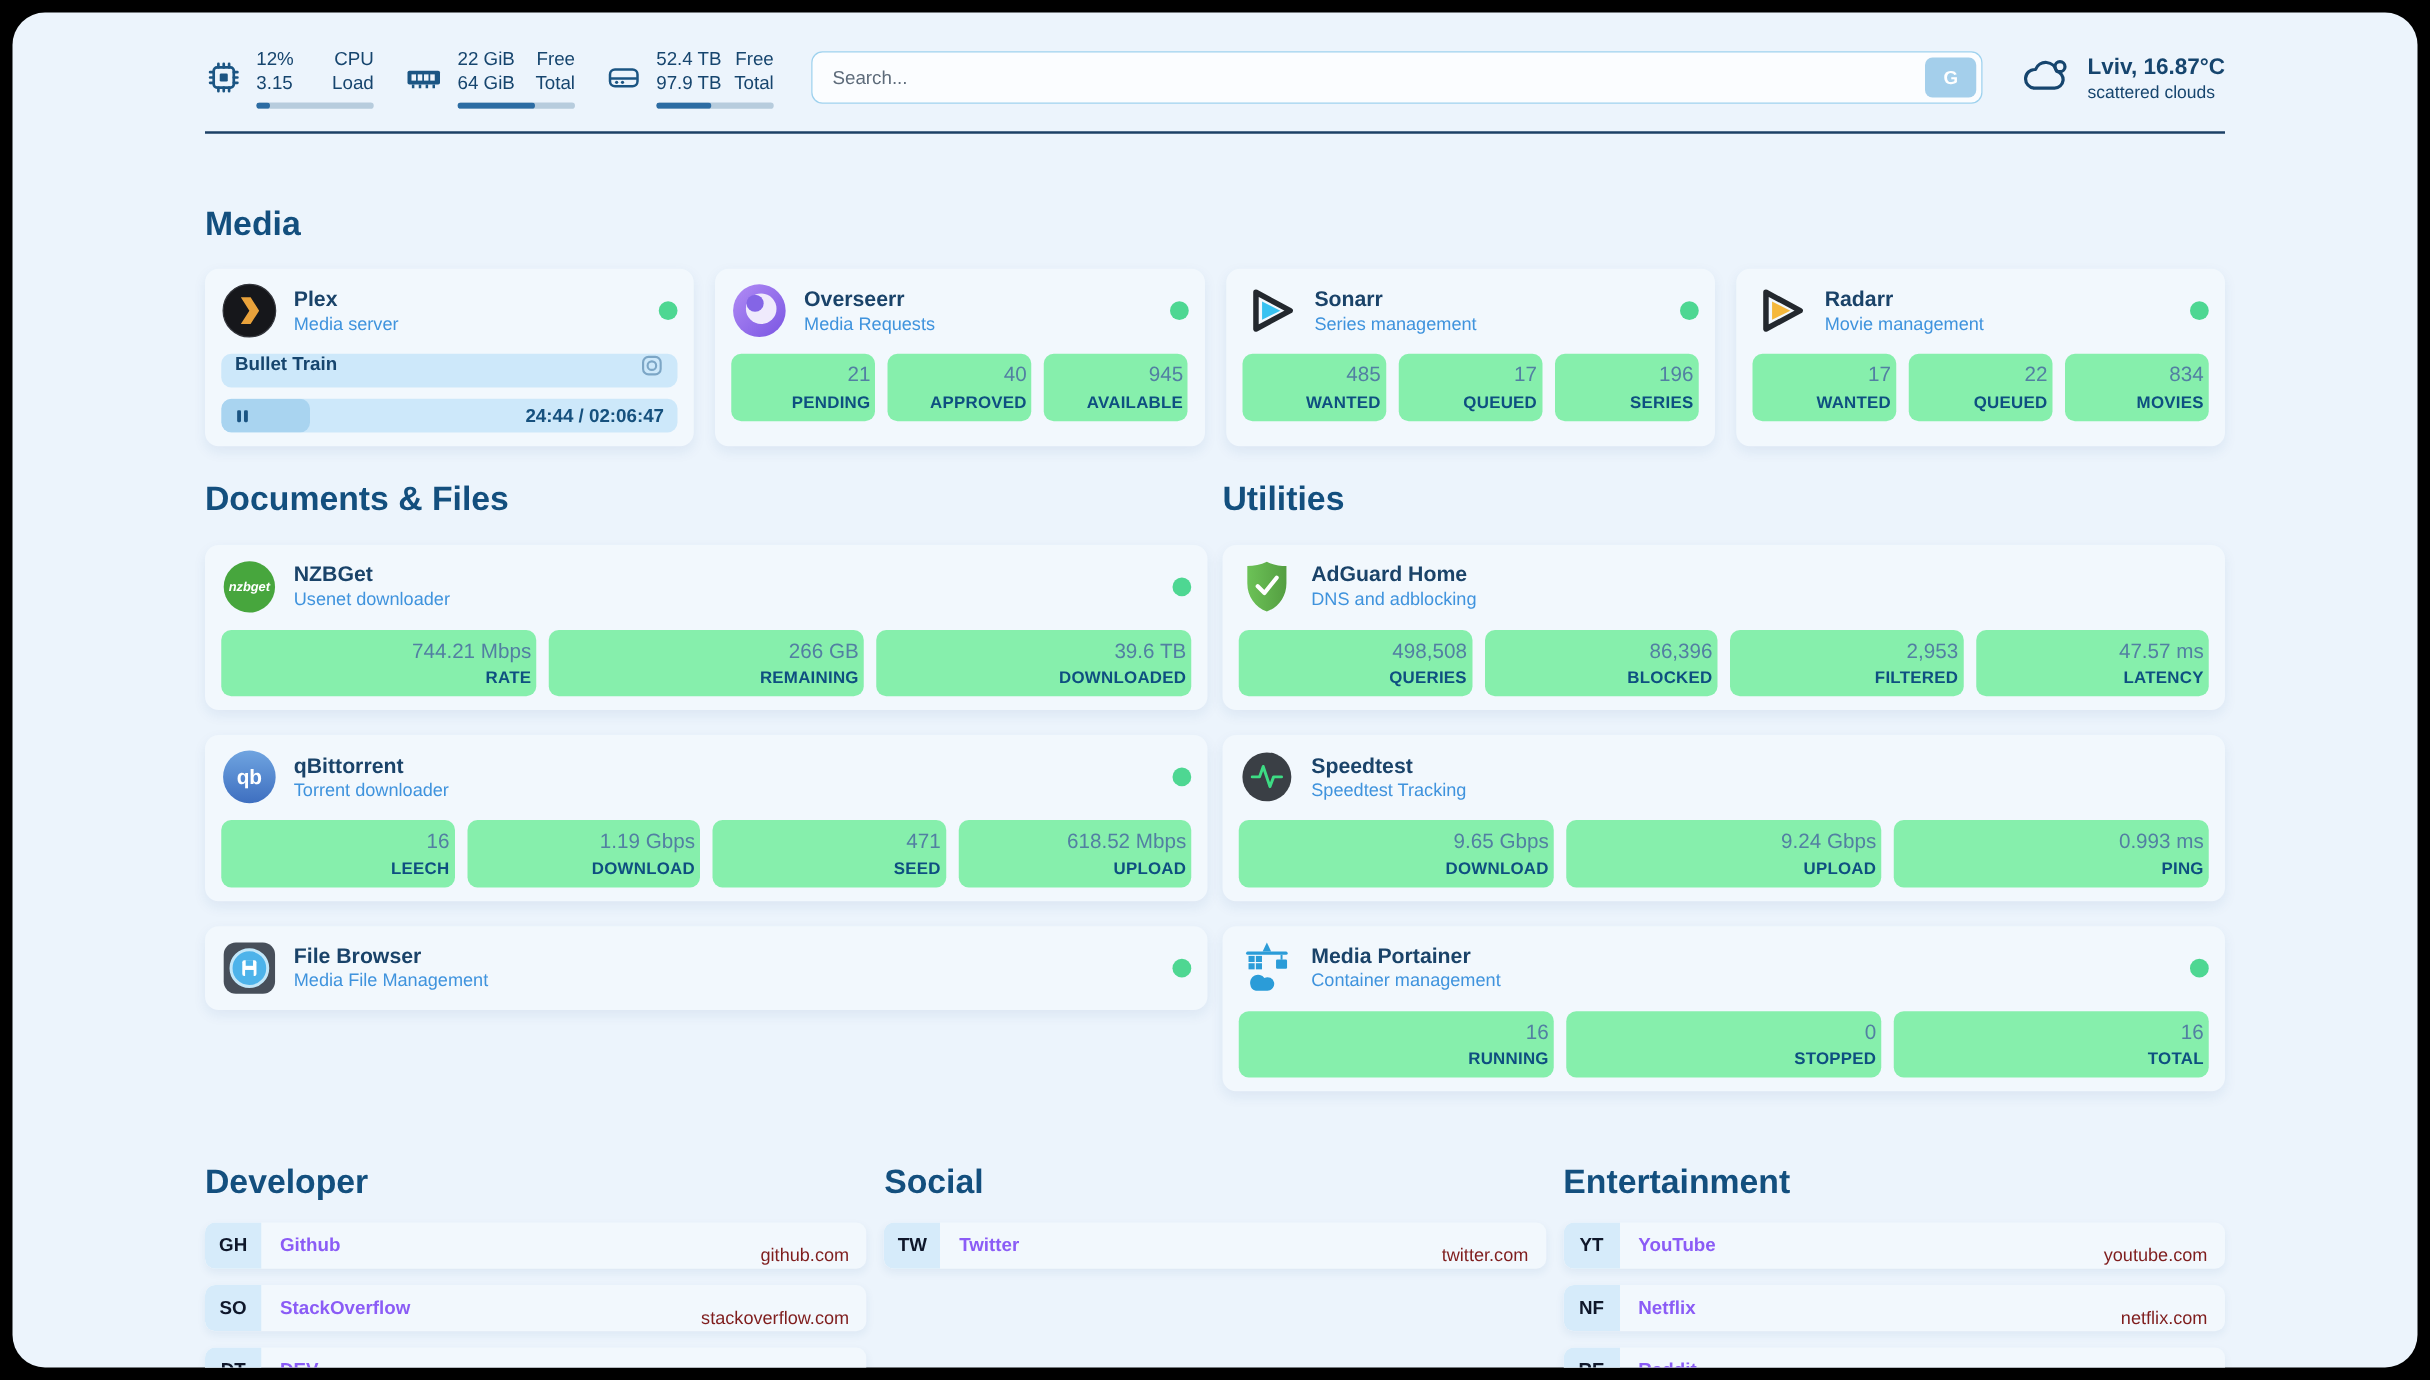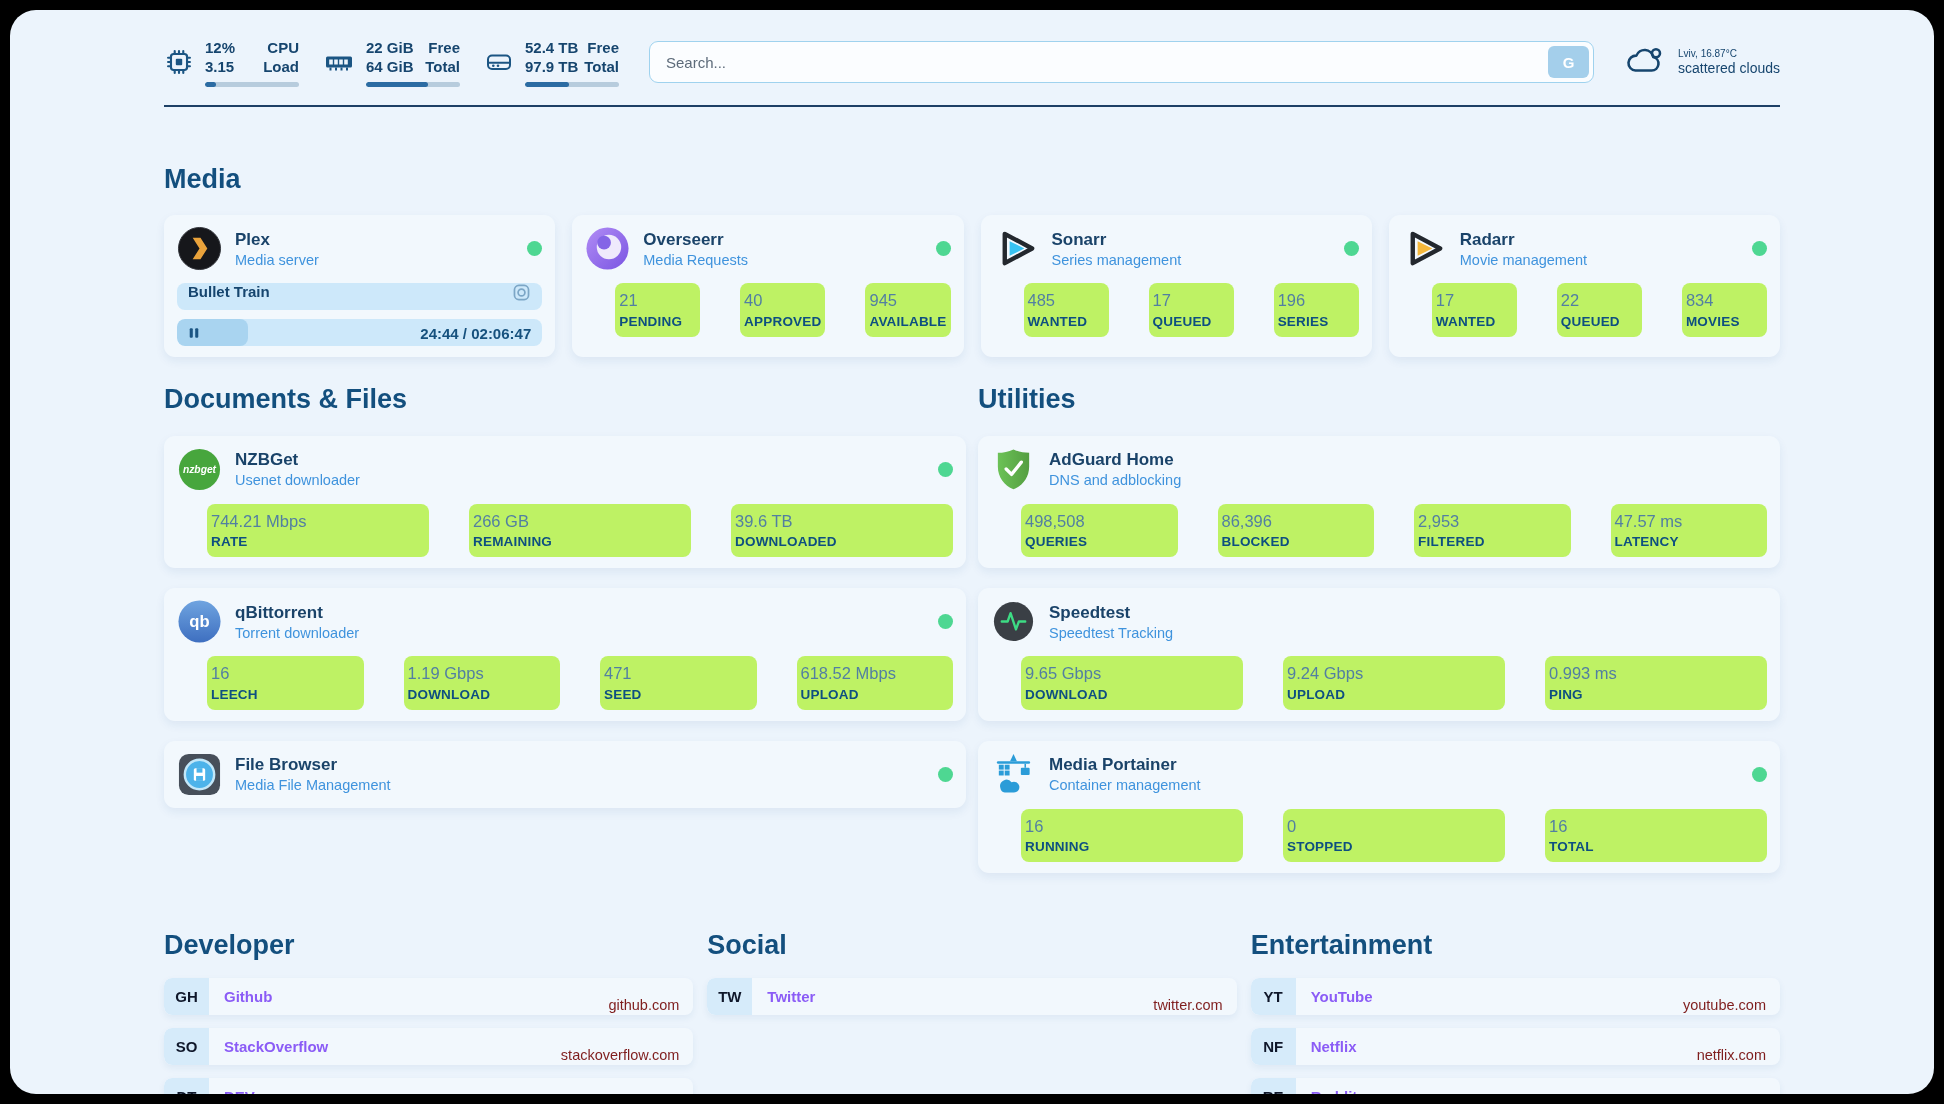"12%" .w-row { font-weight: 700 -> 400 }
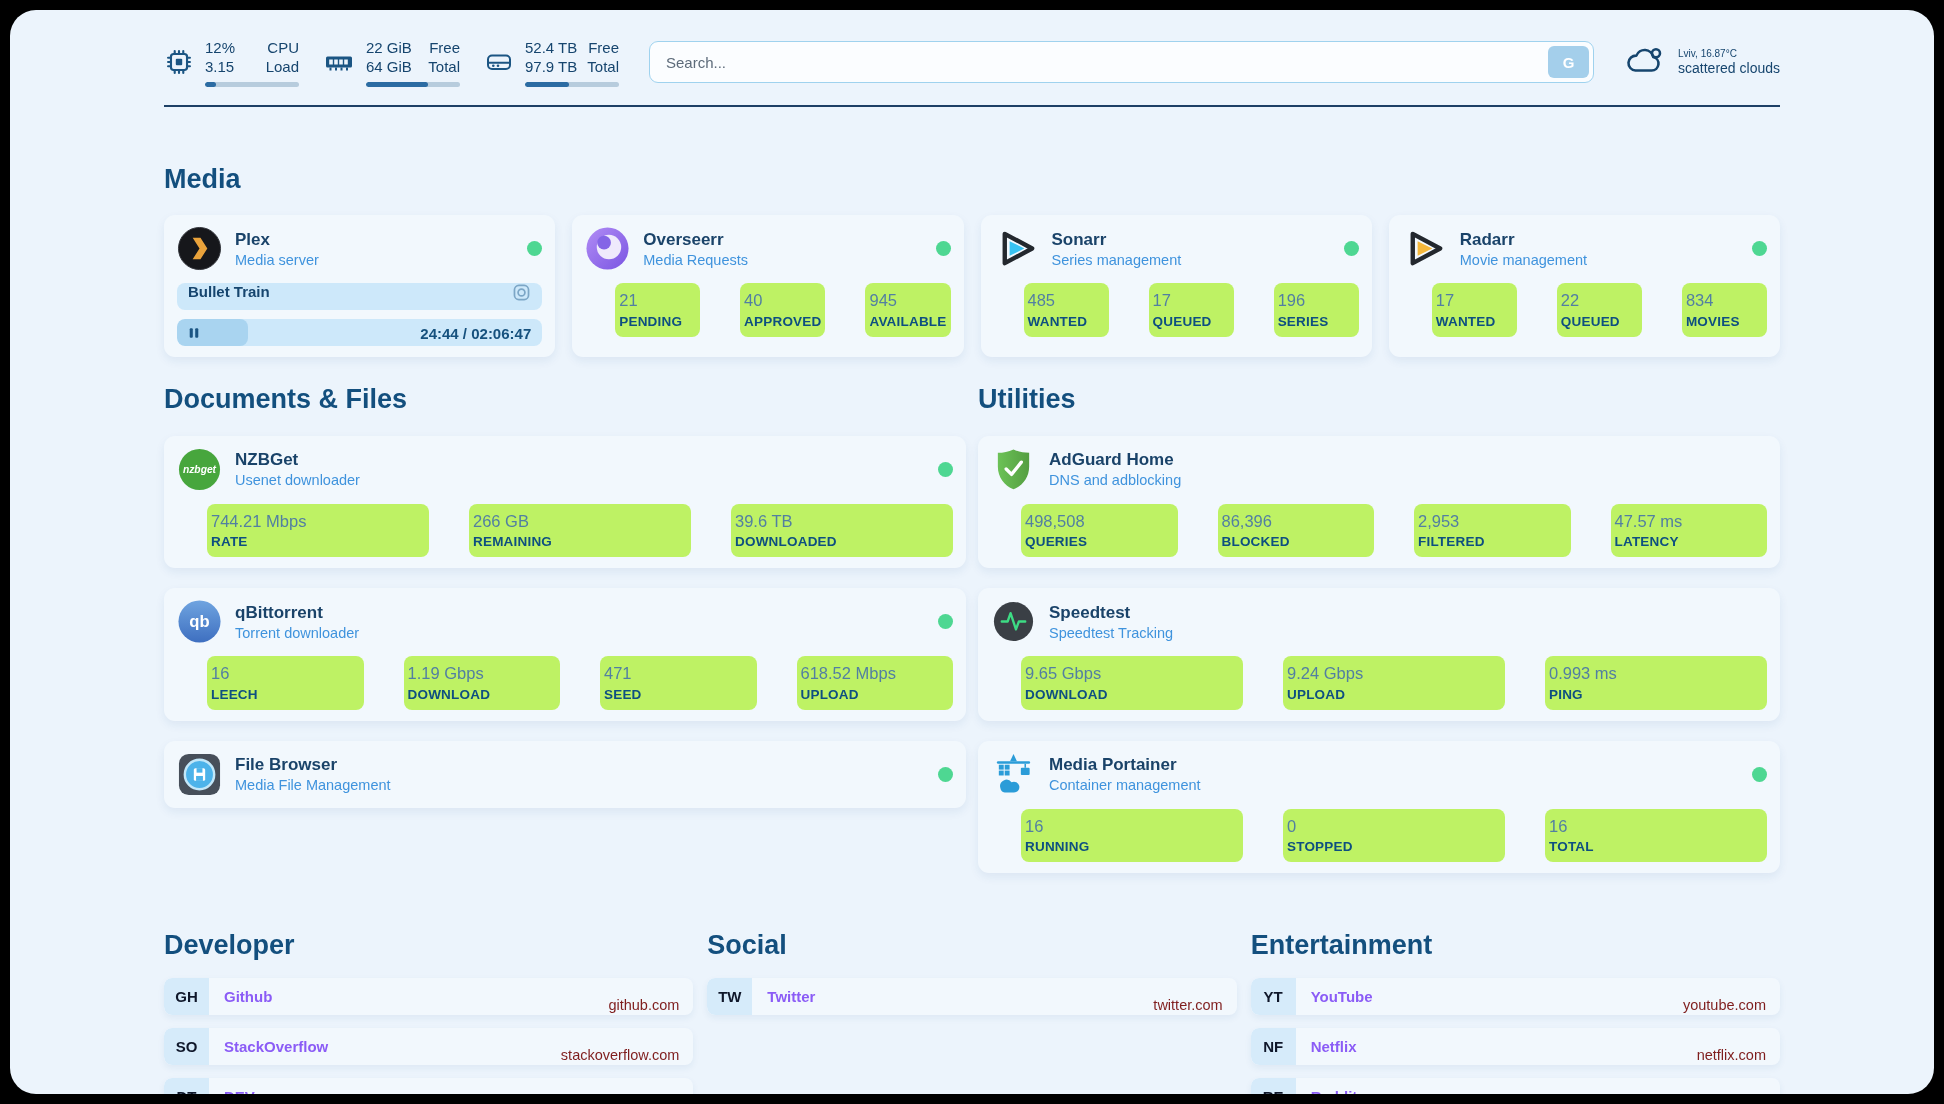"Lviv, 16.87°C" .weather-text div:first-child { font-size: 10px -> 18px; font-weight: 400 -> 700 }
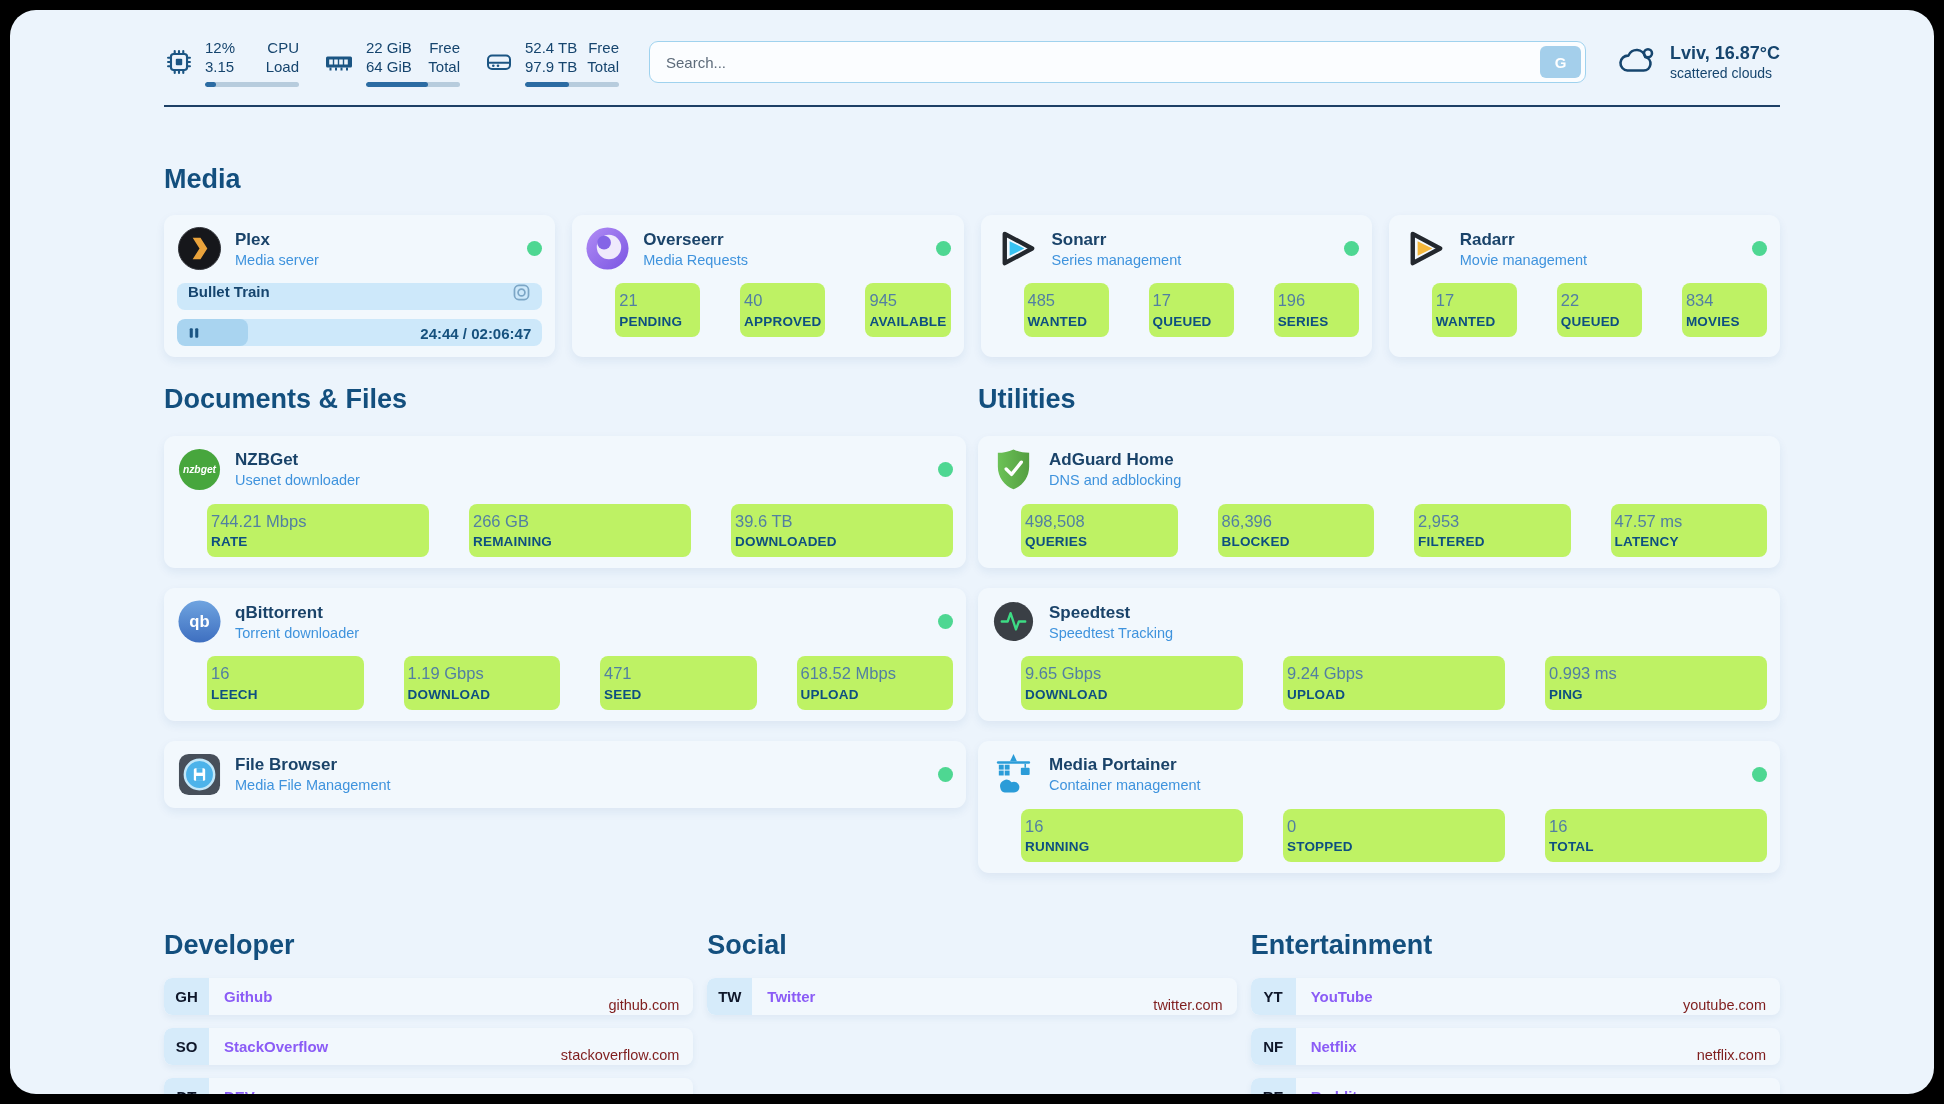"21" .stat { background: #bef264 -> #86efac; margin-left: 30px -> none; text-align: left -> right }
